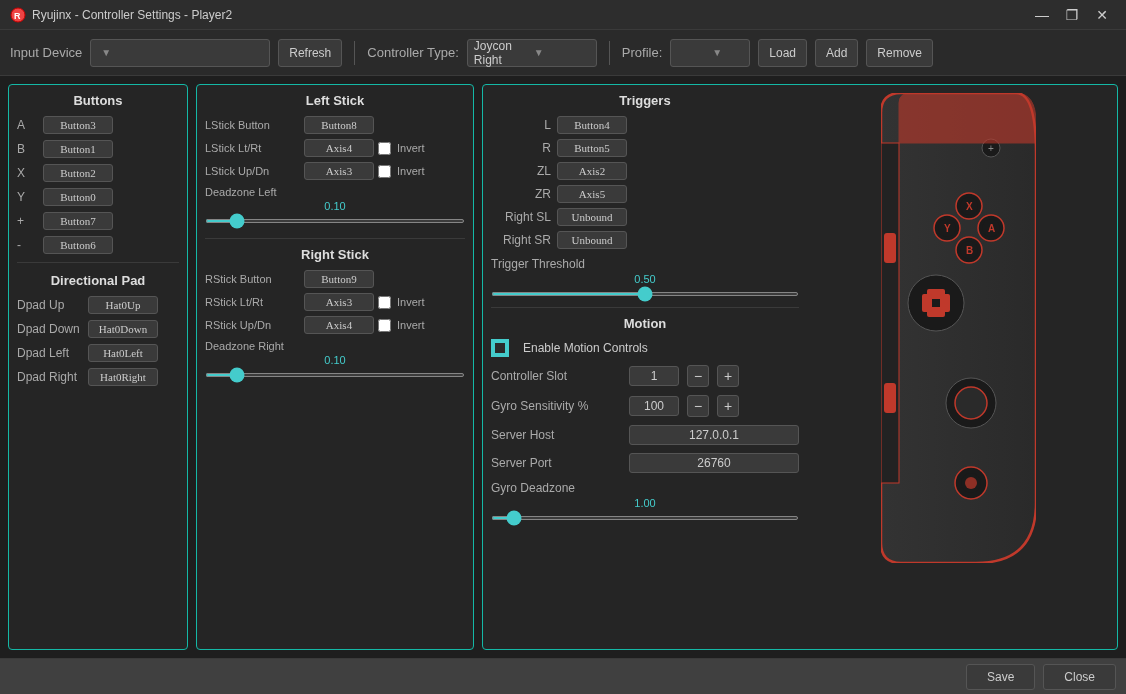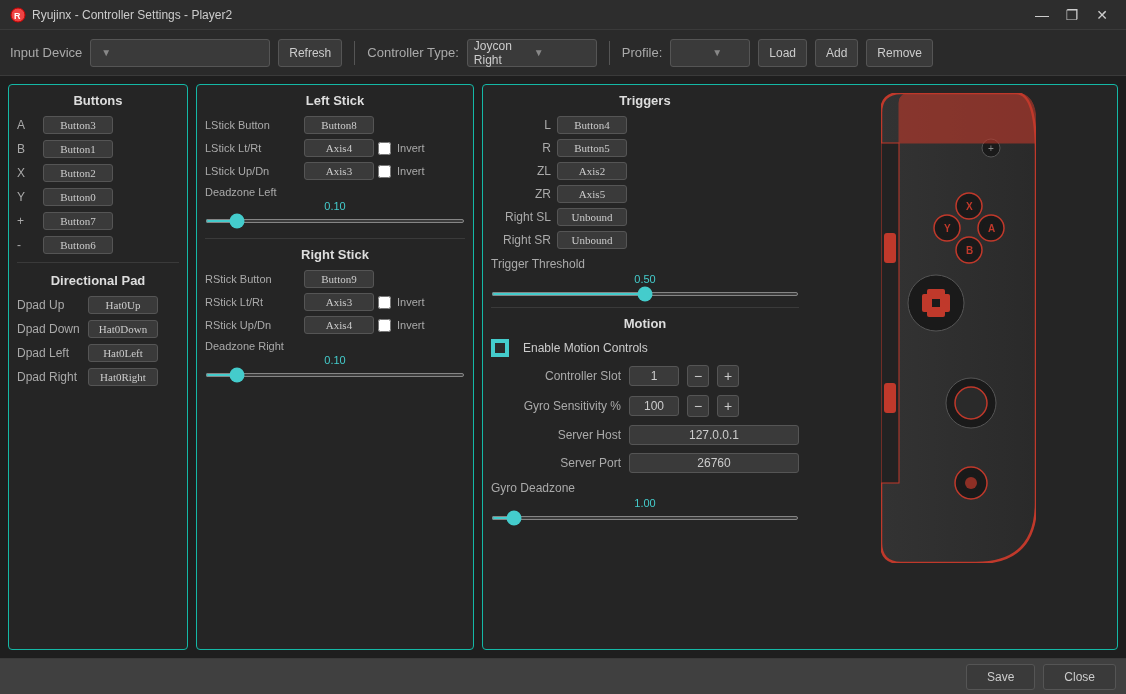"Controller Slot" .motion-label { text-align: right -> none }
